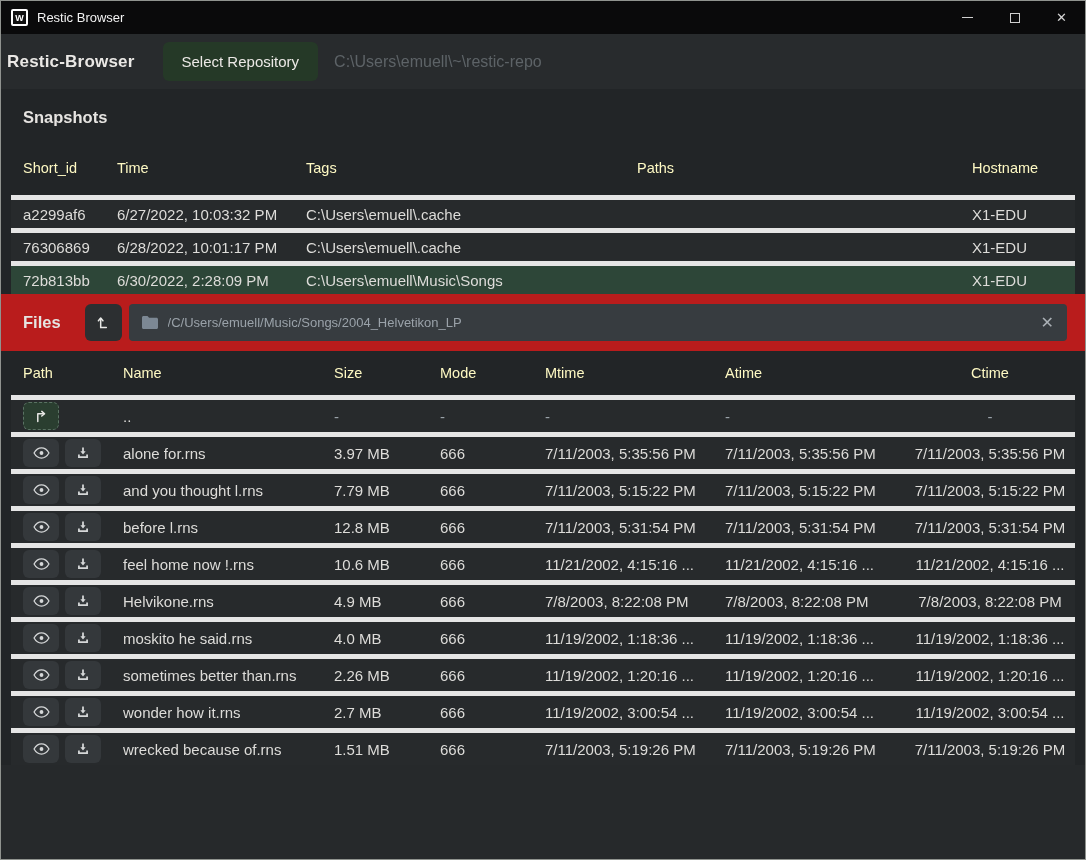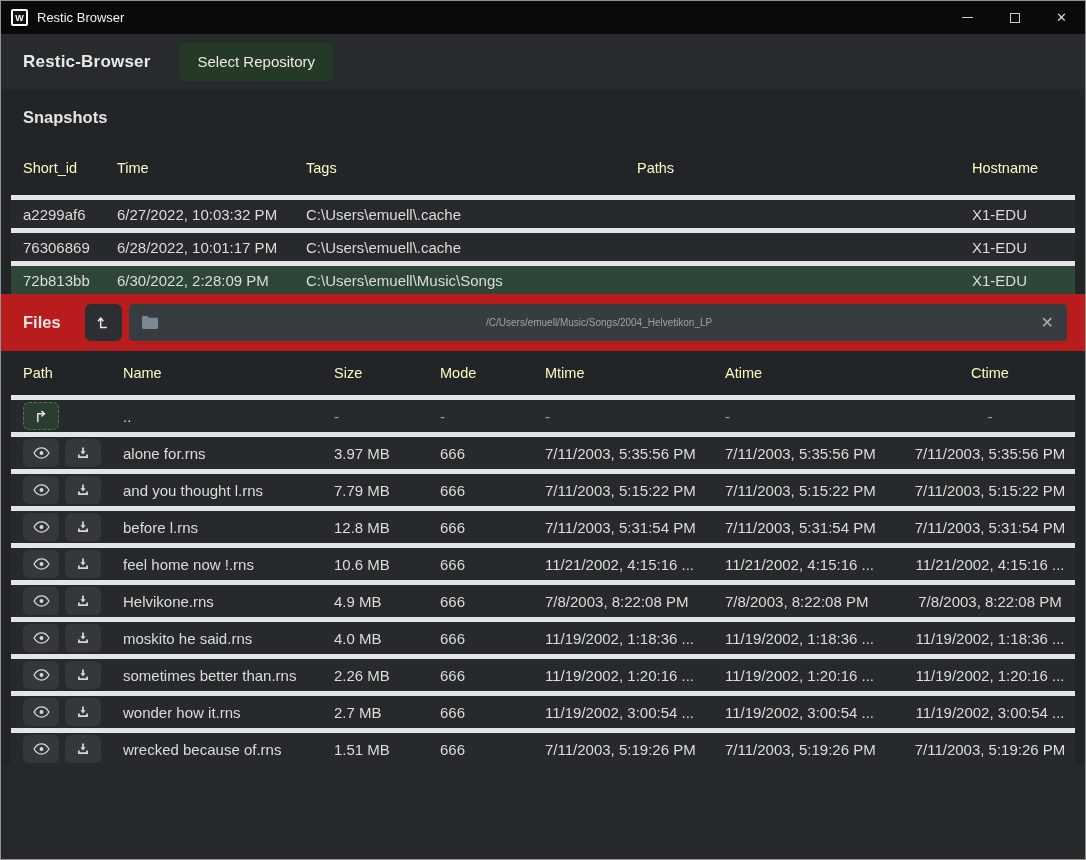"Restic-Browser" .toolbar { padding-left: 22px -> 6px }
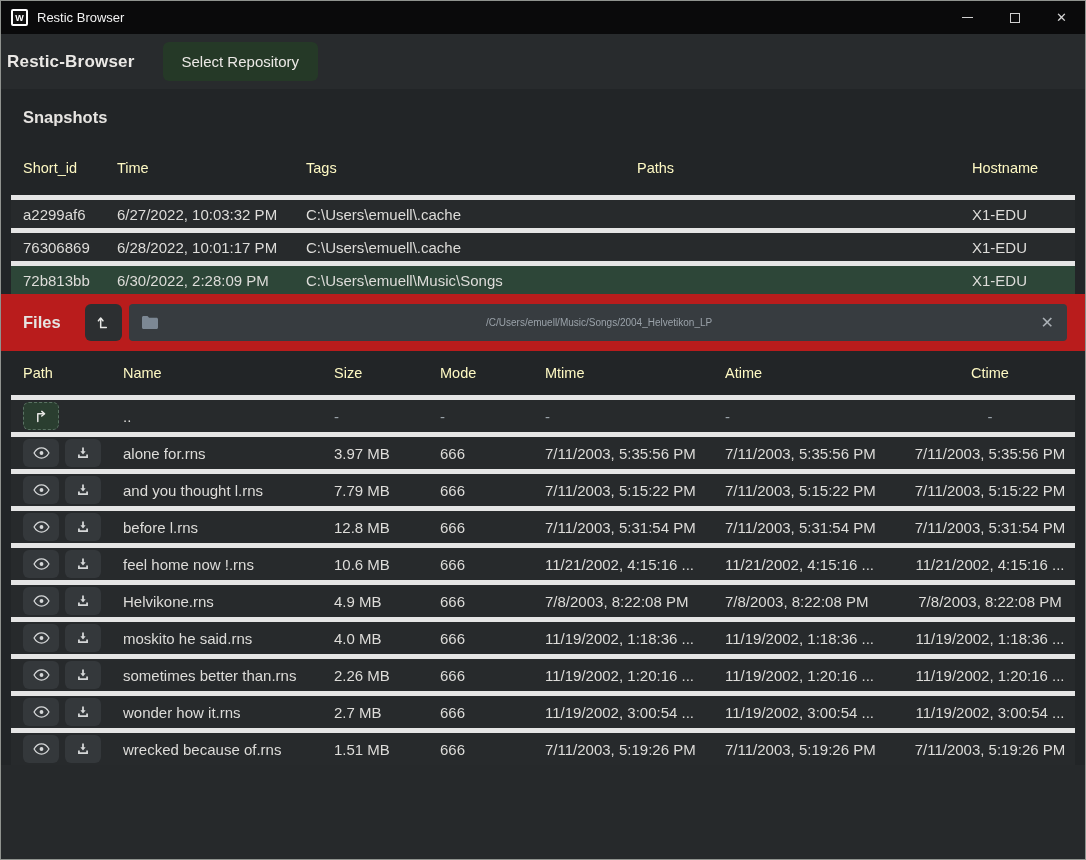"C:\Users\emuell\~\restic-repo" span.repo-path { html: none -> <span>C:\Users\emuell\~\restic-repo</span> }
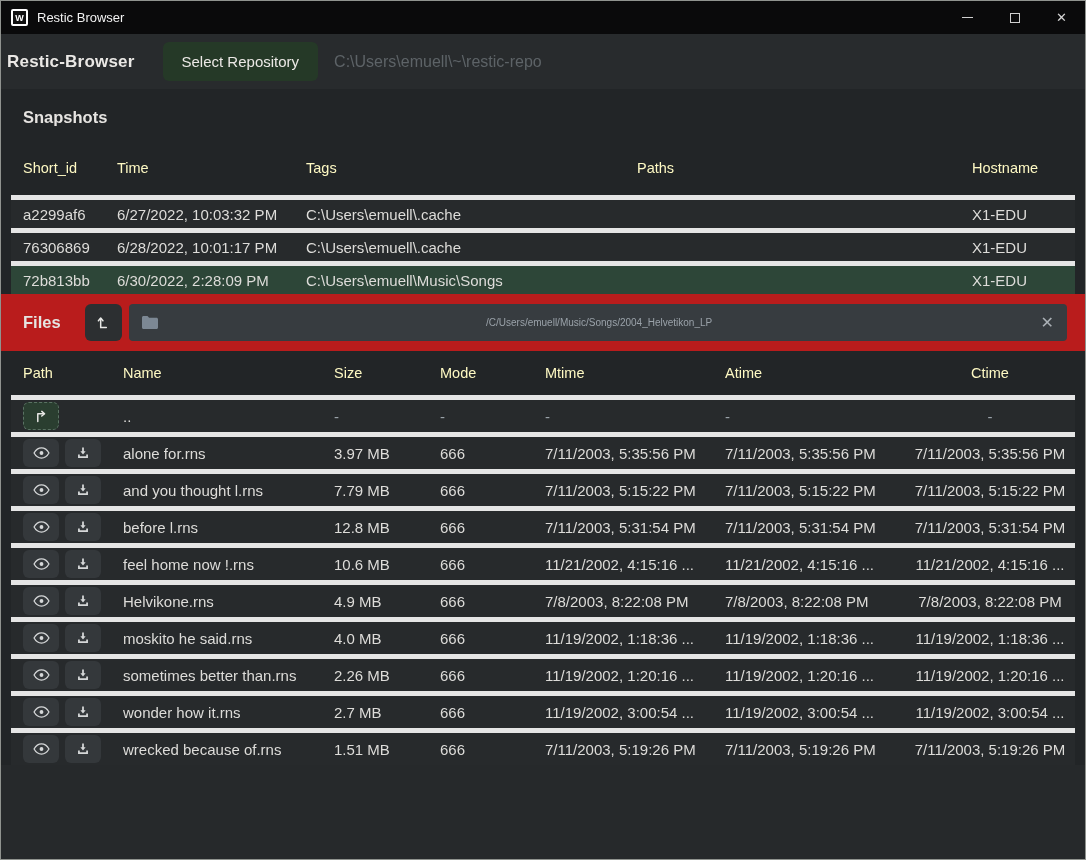"/C/Users/emuell/Music/Songs/2004_Helveti" .path-text { font-size: 10px -> 13px; text-align: center -> none }
